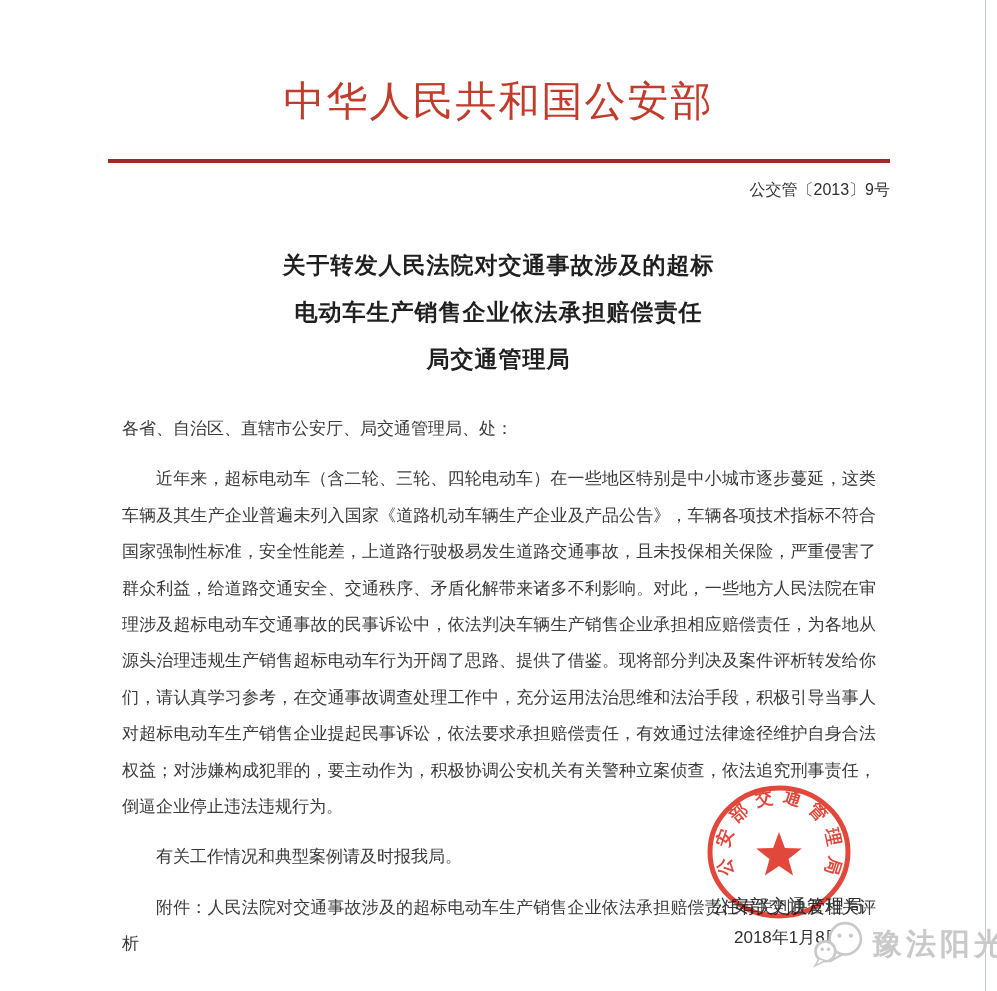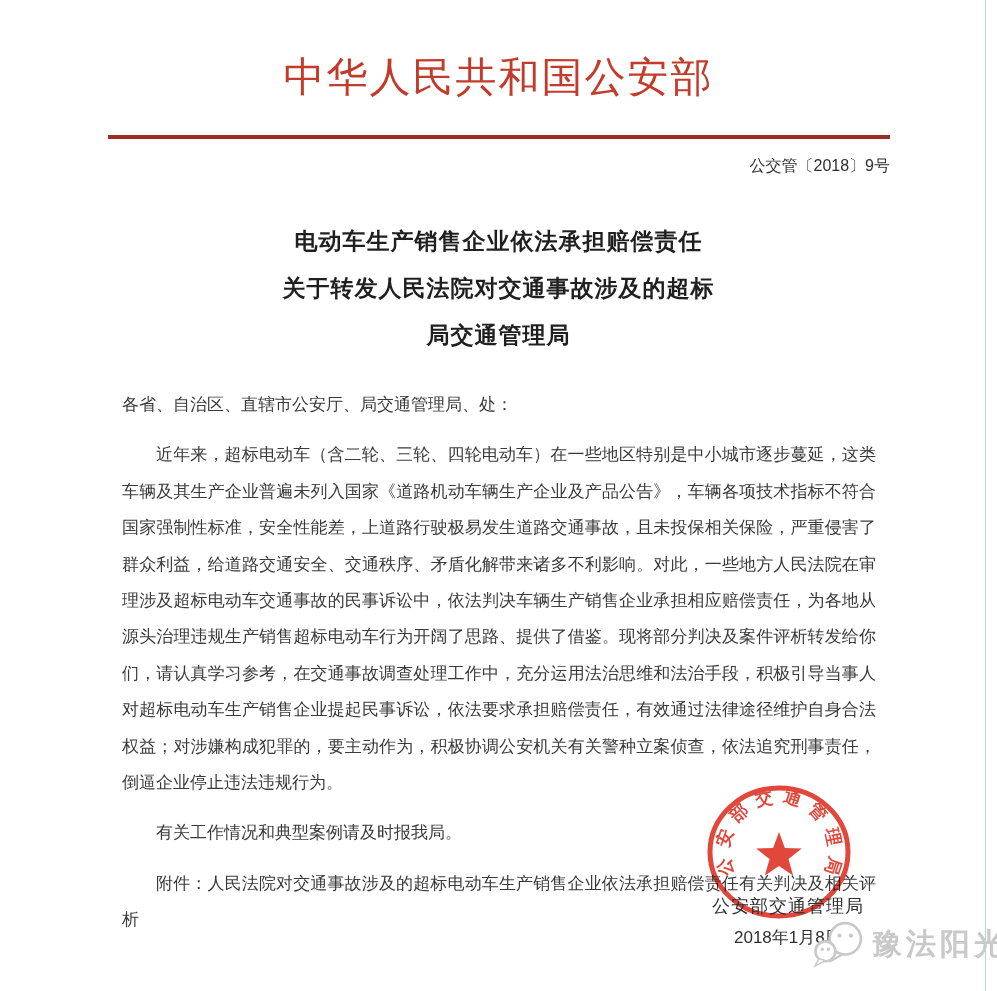"中华人民共和国公安部" .agency-header { padding-top: 52px -> 76px }
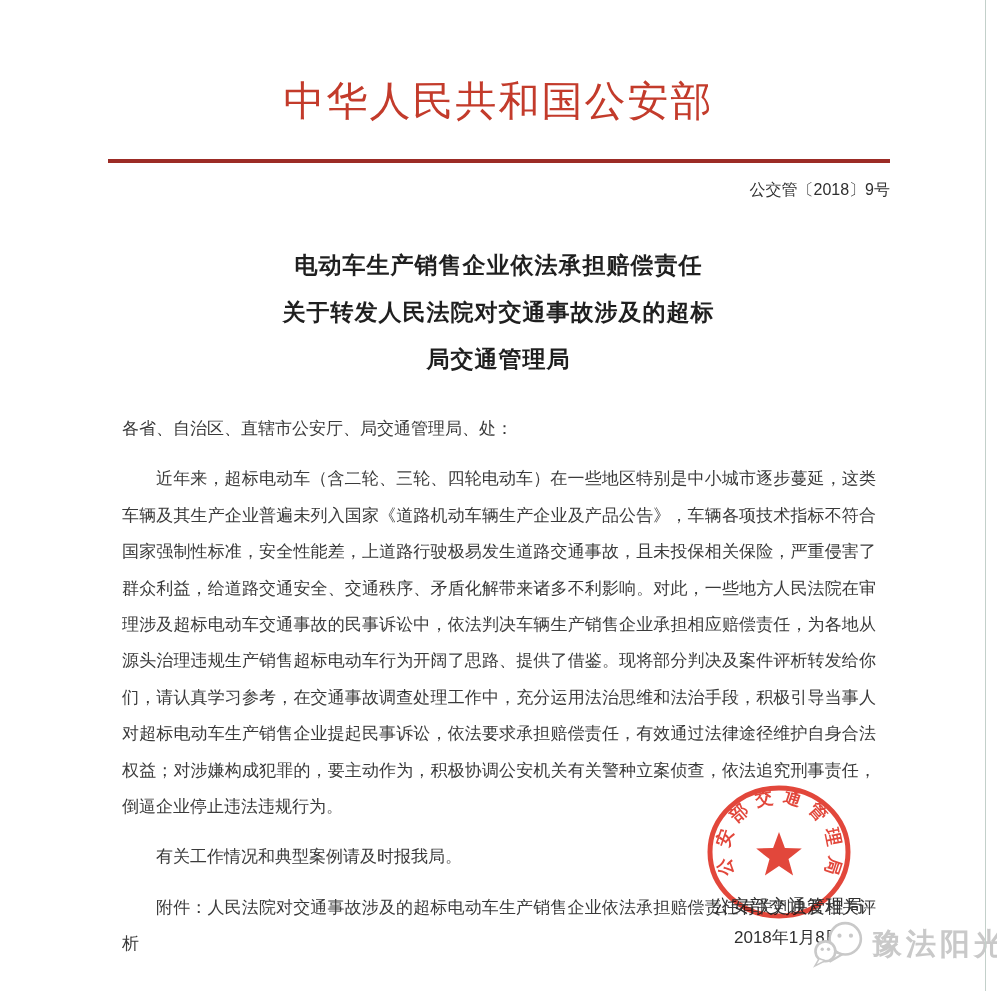"公交管〔2018〕9号" div.doc-number { text: 2018 -> 2013 }
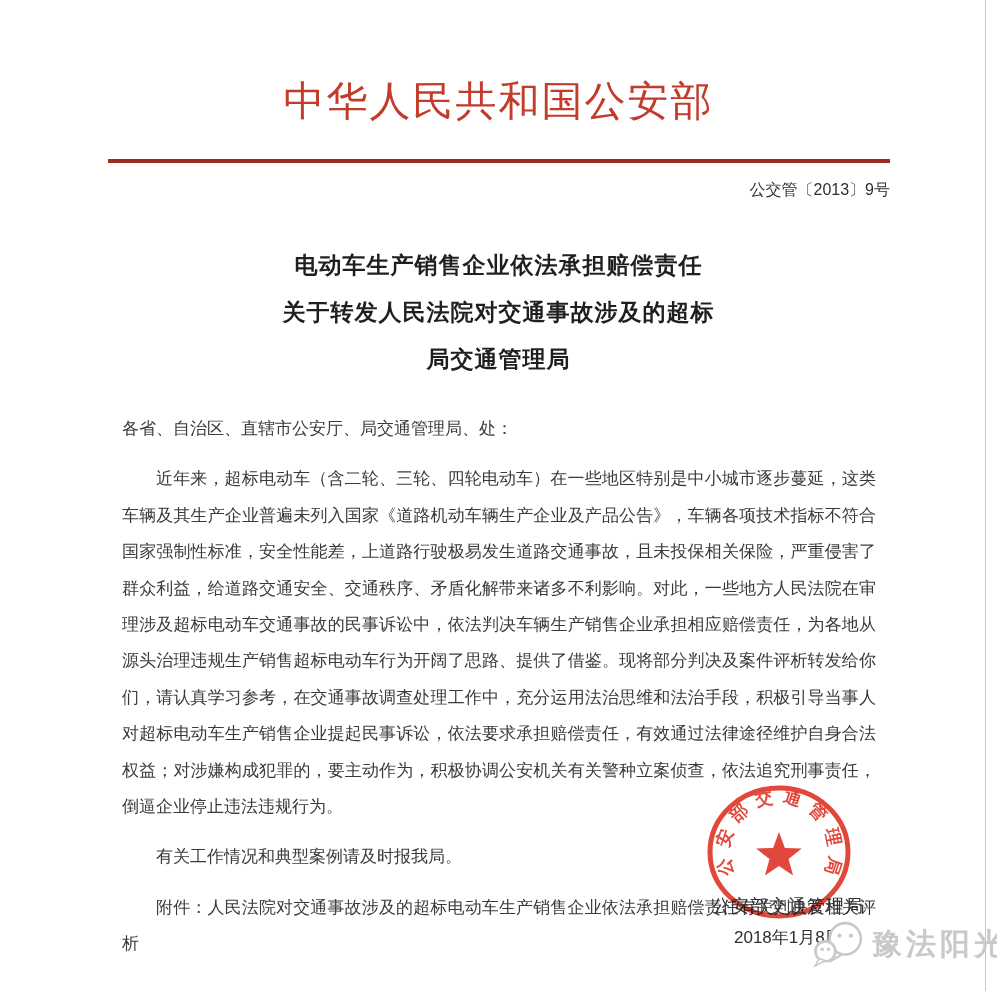"电动车生产销售企业依法承担赔偿责任" div { order: before "关于转发人民法院对交通事故涉及的超标" -> after "关于转发人民法院对交通事故涉及的超标" }
